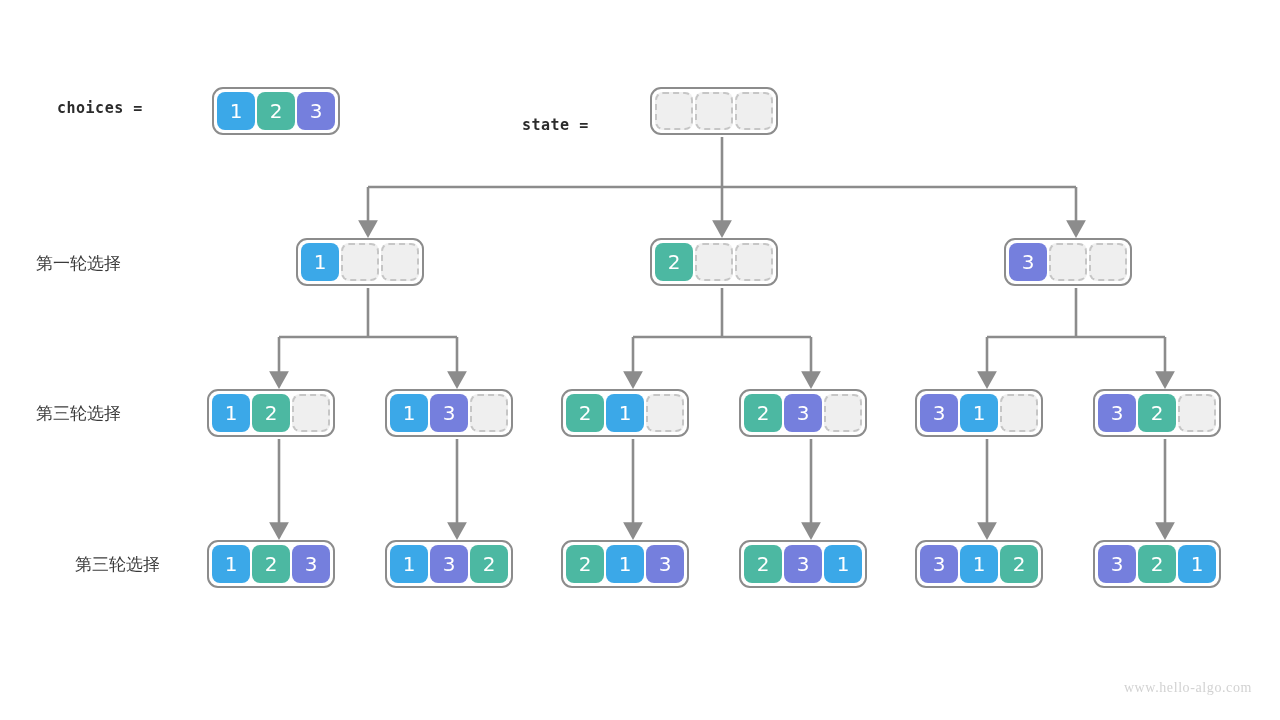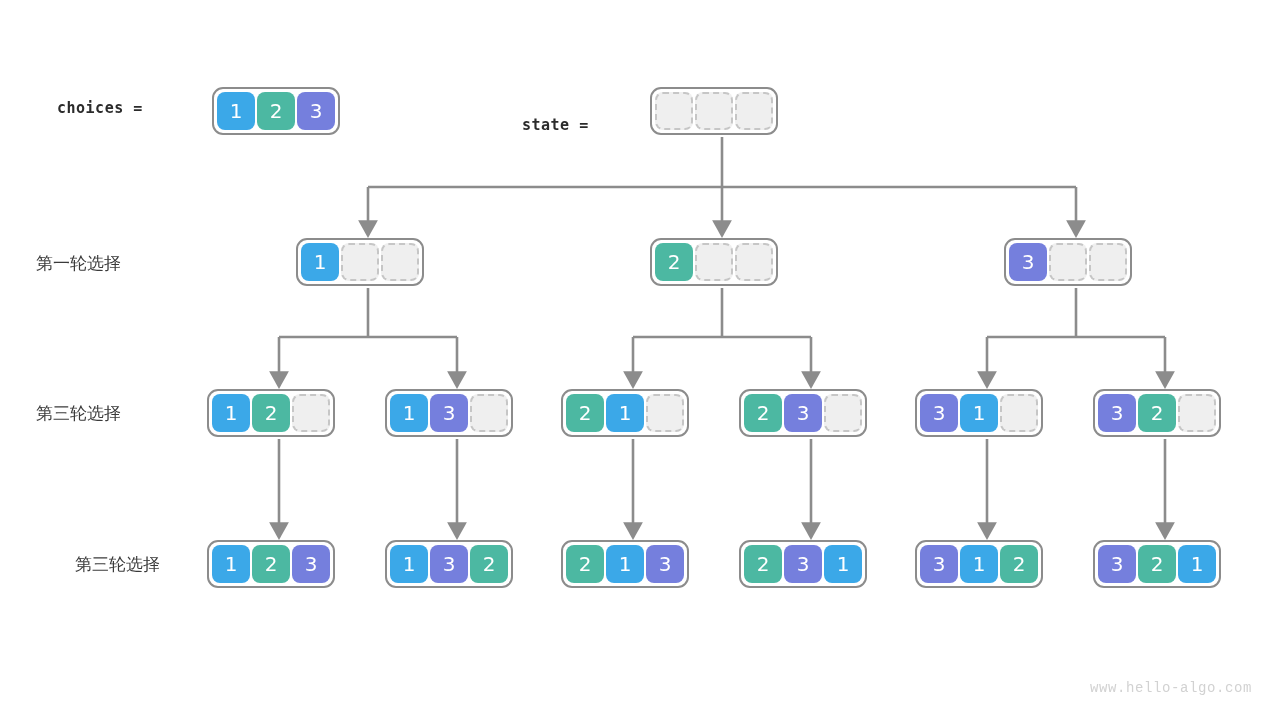"www.hello-algo.com" .watermark { font-family: Liberation Mono, monospace -> Liberation Serif, serif }
